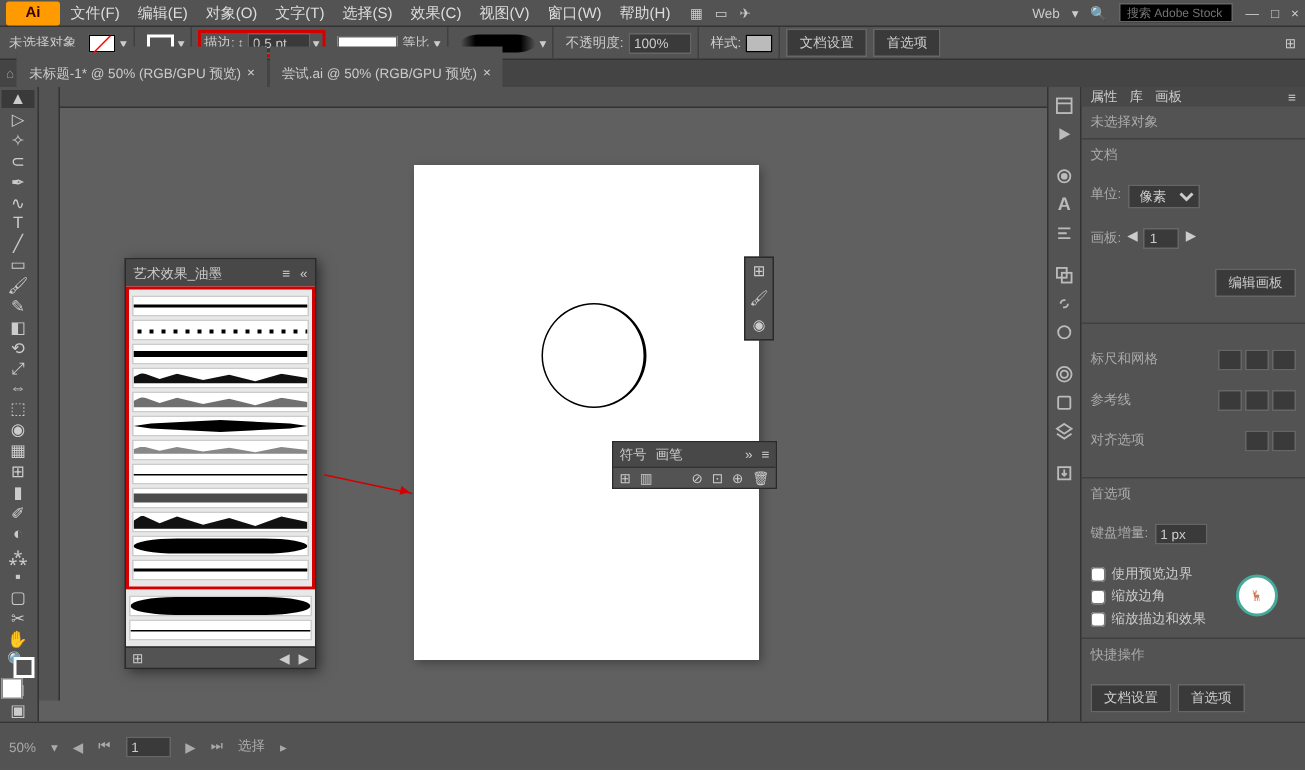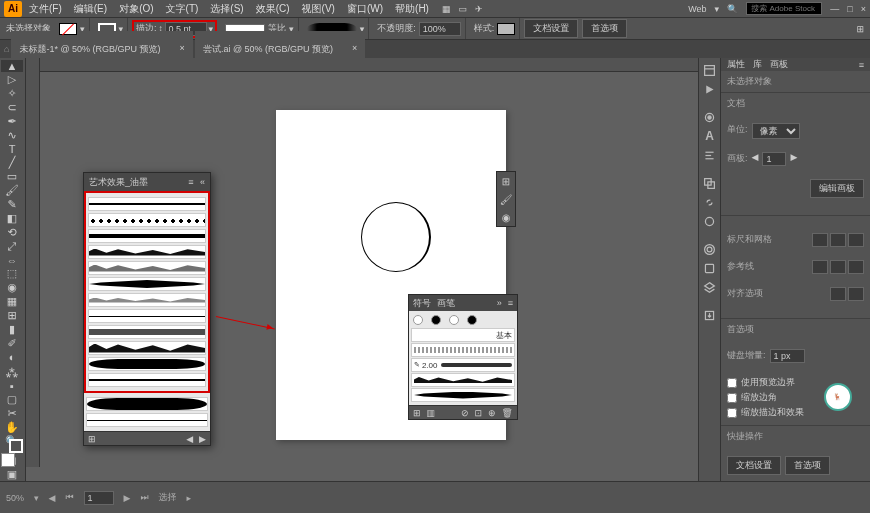"Ai" .app-icon { width: 18px -> 36px }
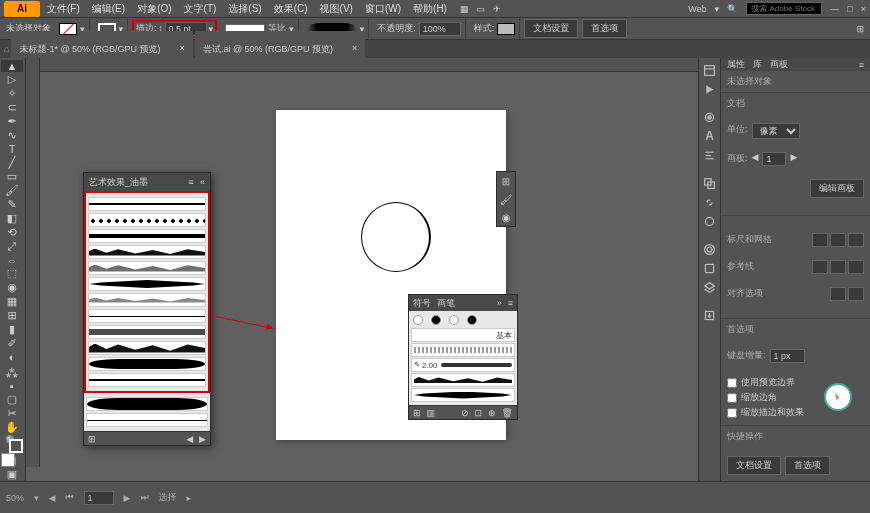"未标题-1* @ 50% (RGB/GPU 预览)" .tab { gap: 19px -> 4px }
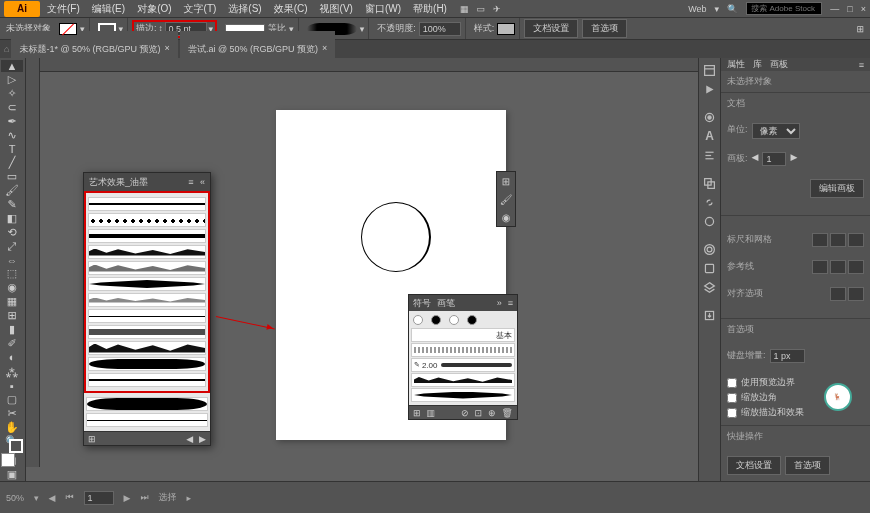"基本" div.bp-body { html: <div> <div> <div></div> <div></div> <div></div> <div></div> </div> <div> <span>基本</span> </div> <div> <div></div> </div> <div> <span>✎</span> <span>2.00</span> <div></div> </div> <div> <div></div> </div> <div> <div></div> </div> </div> -> none }
